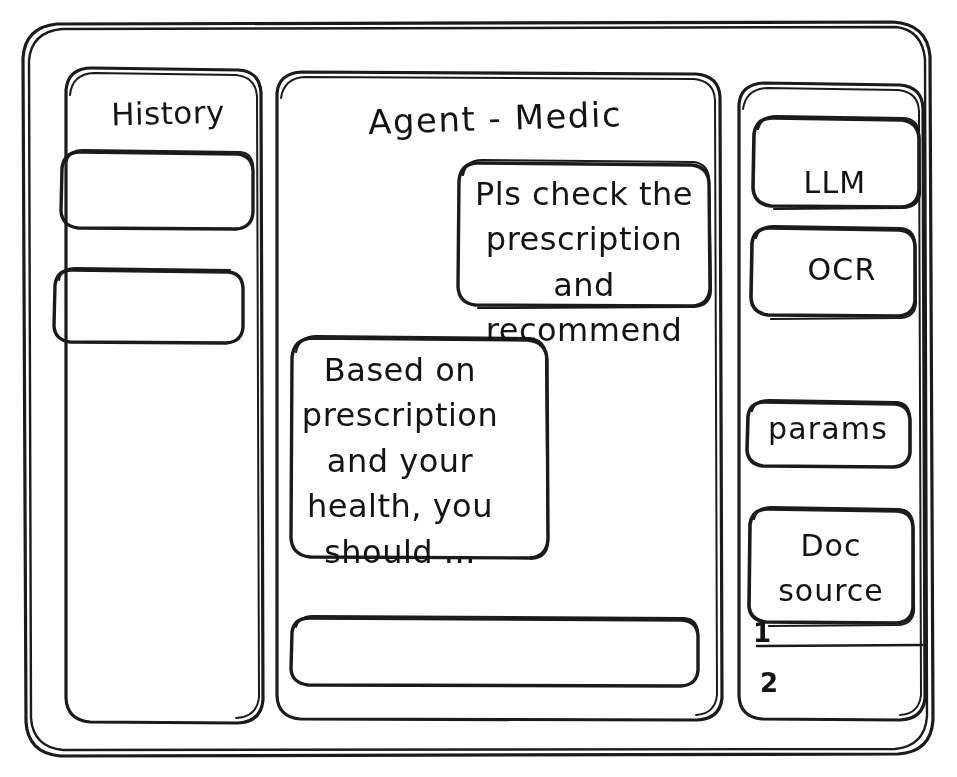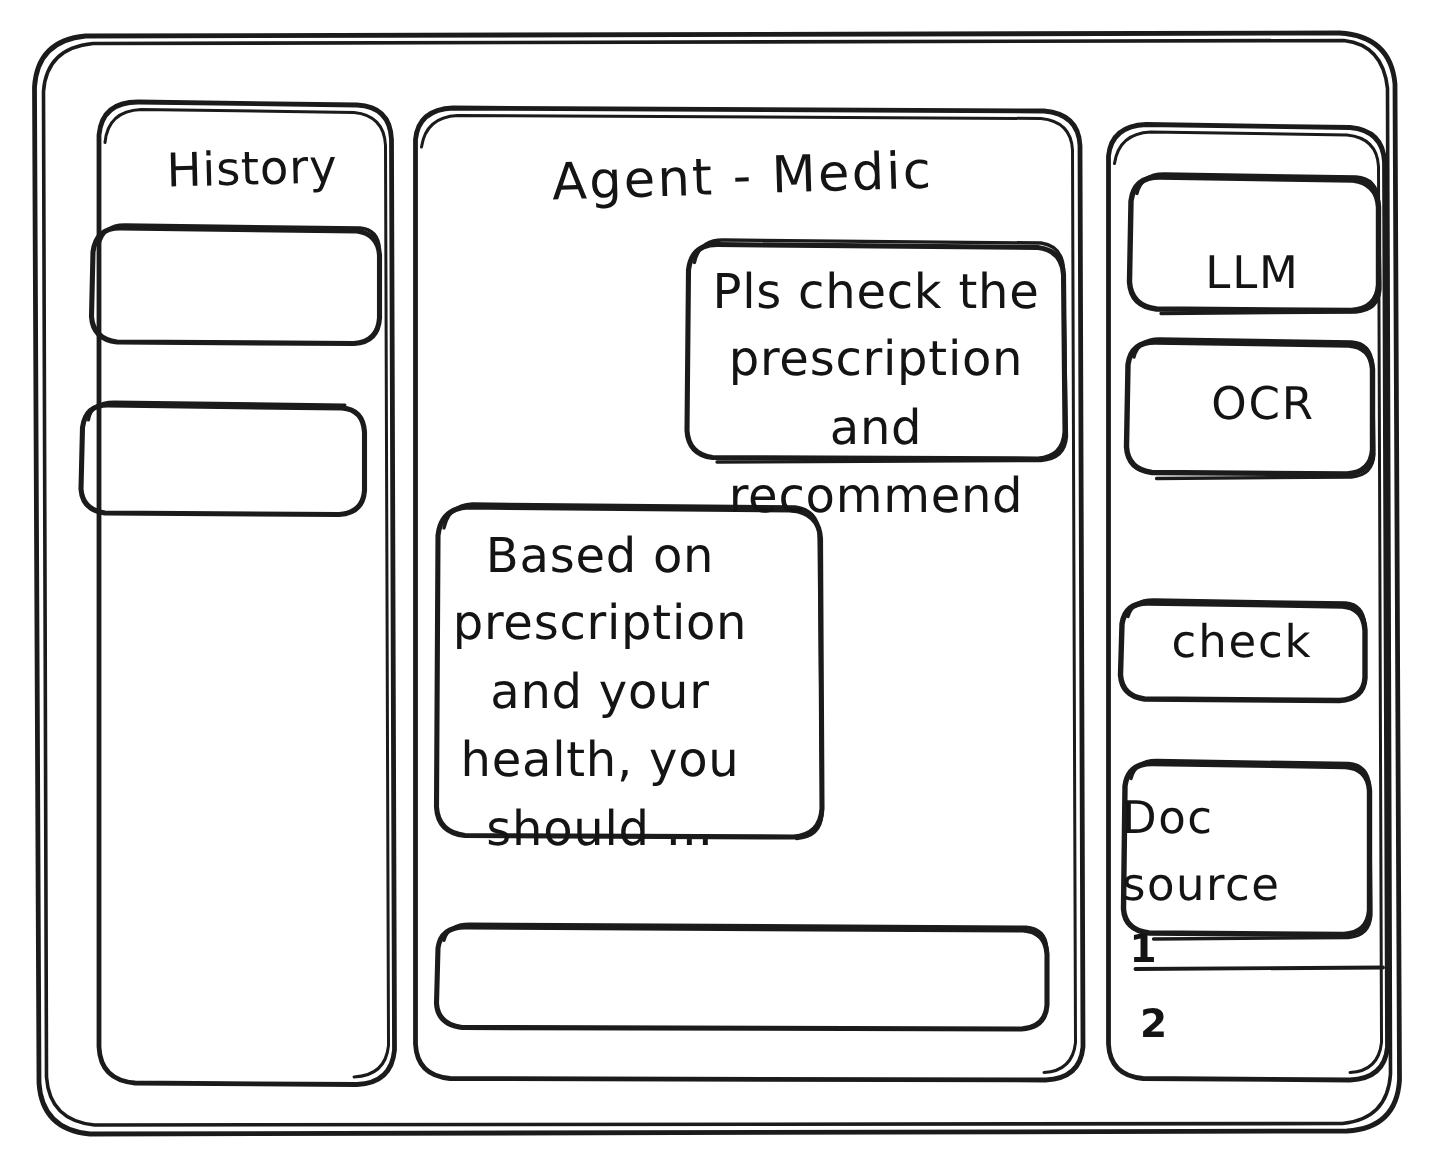"check" div.lbl { text: check -> params }
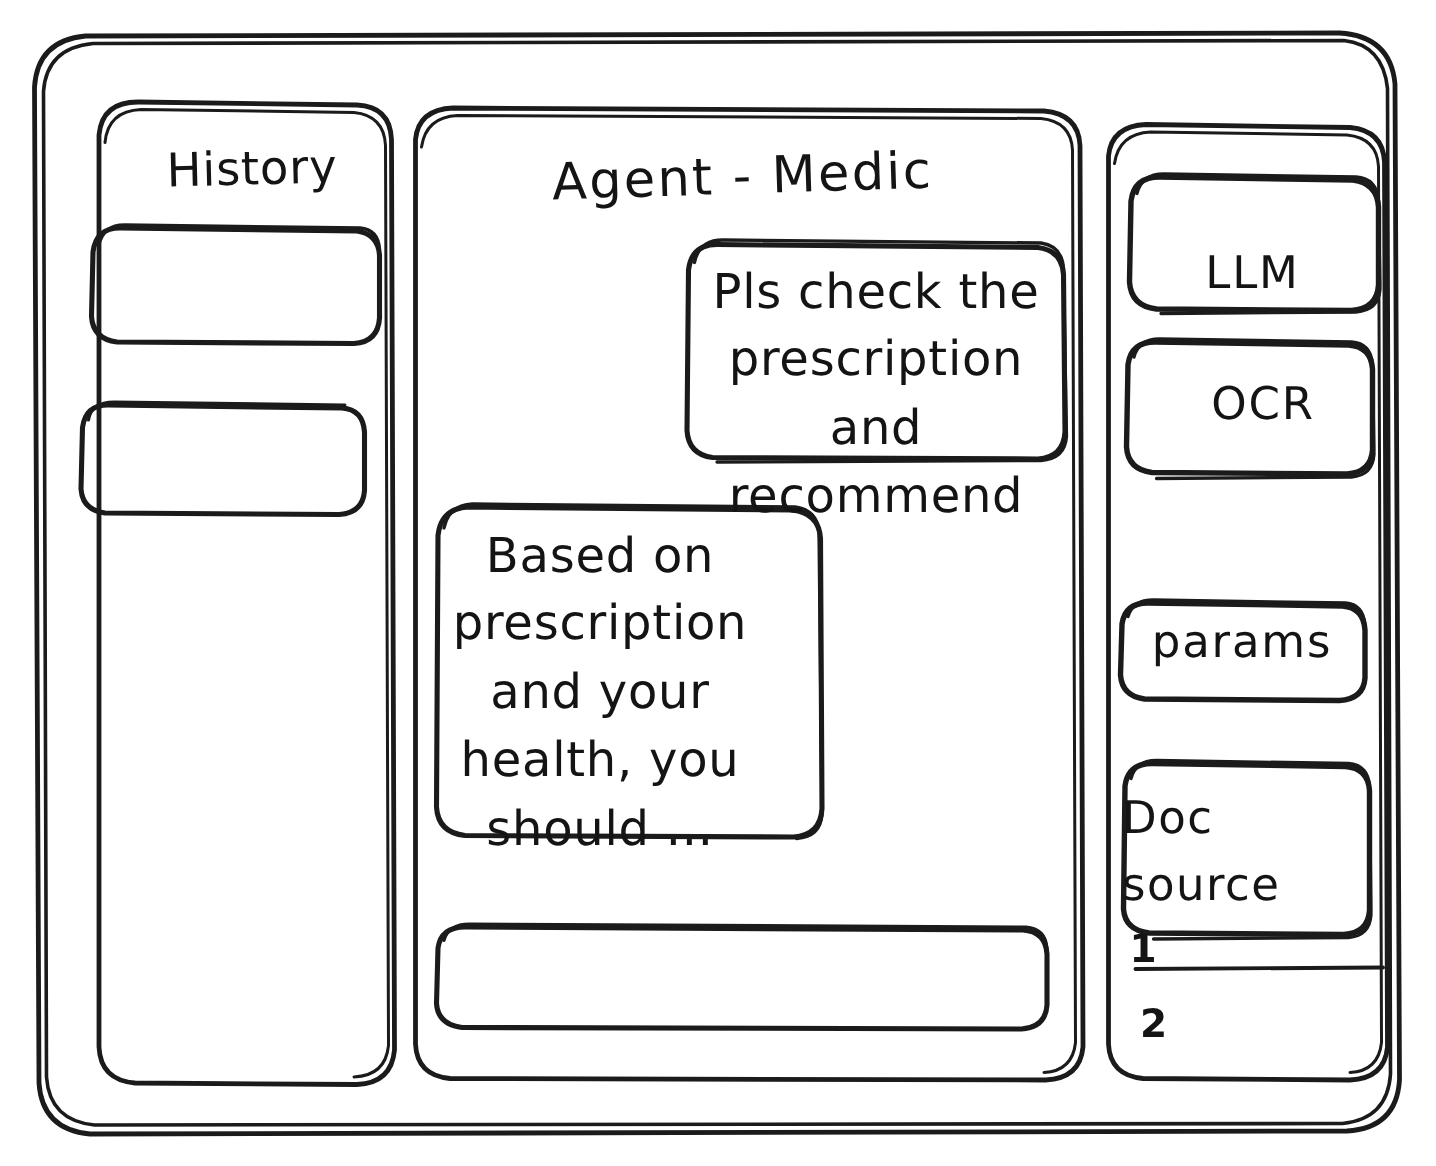"Doc" .doc-text { text-align: none -> center }
